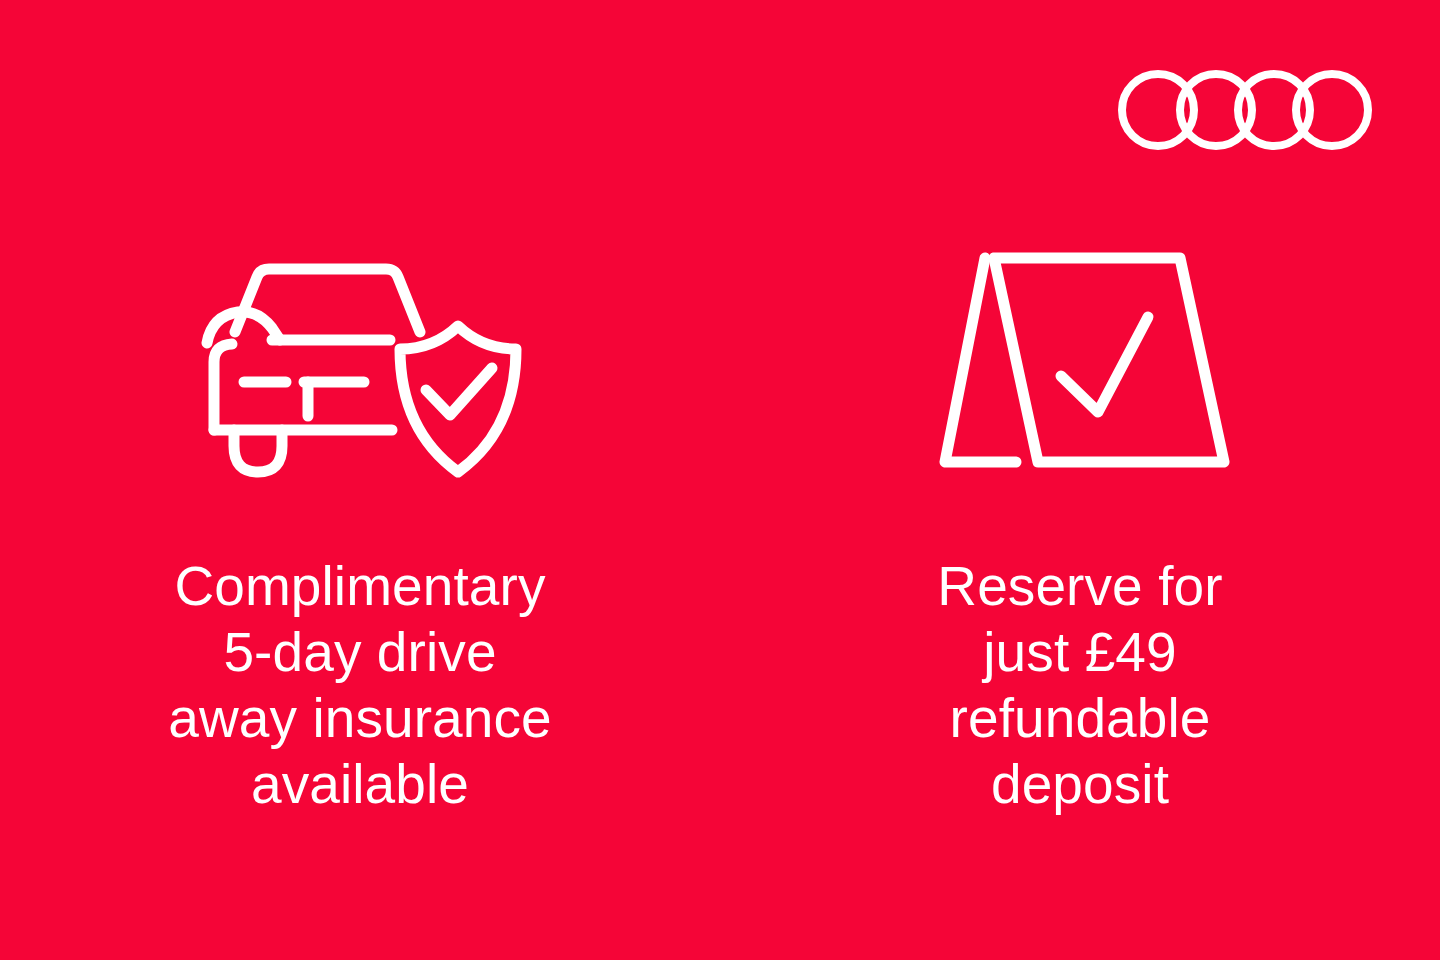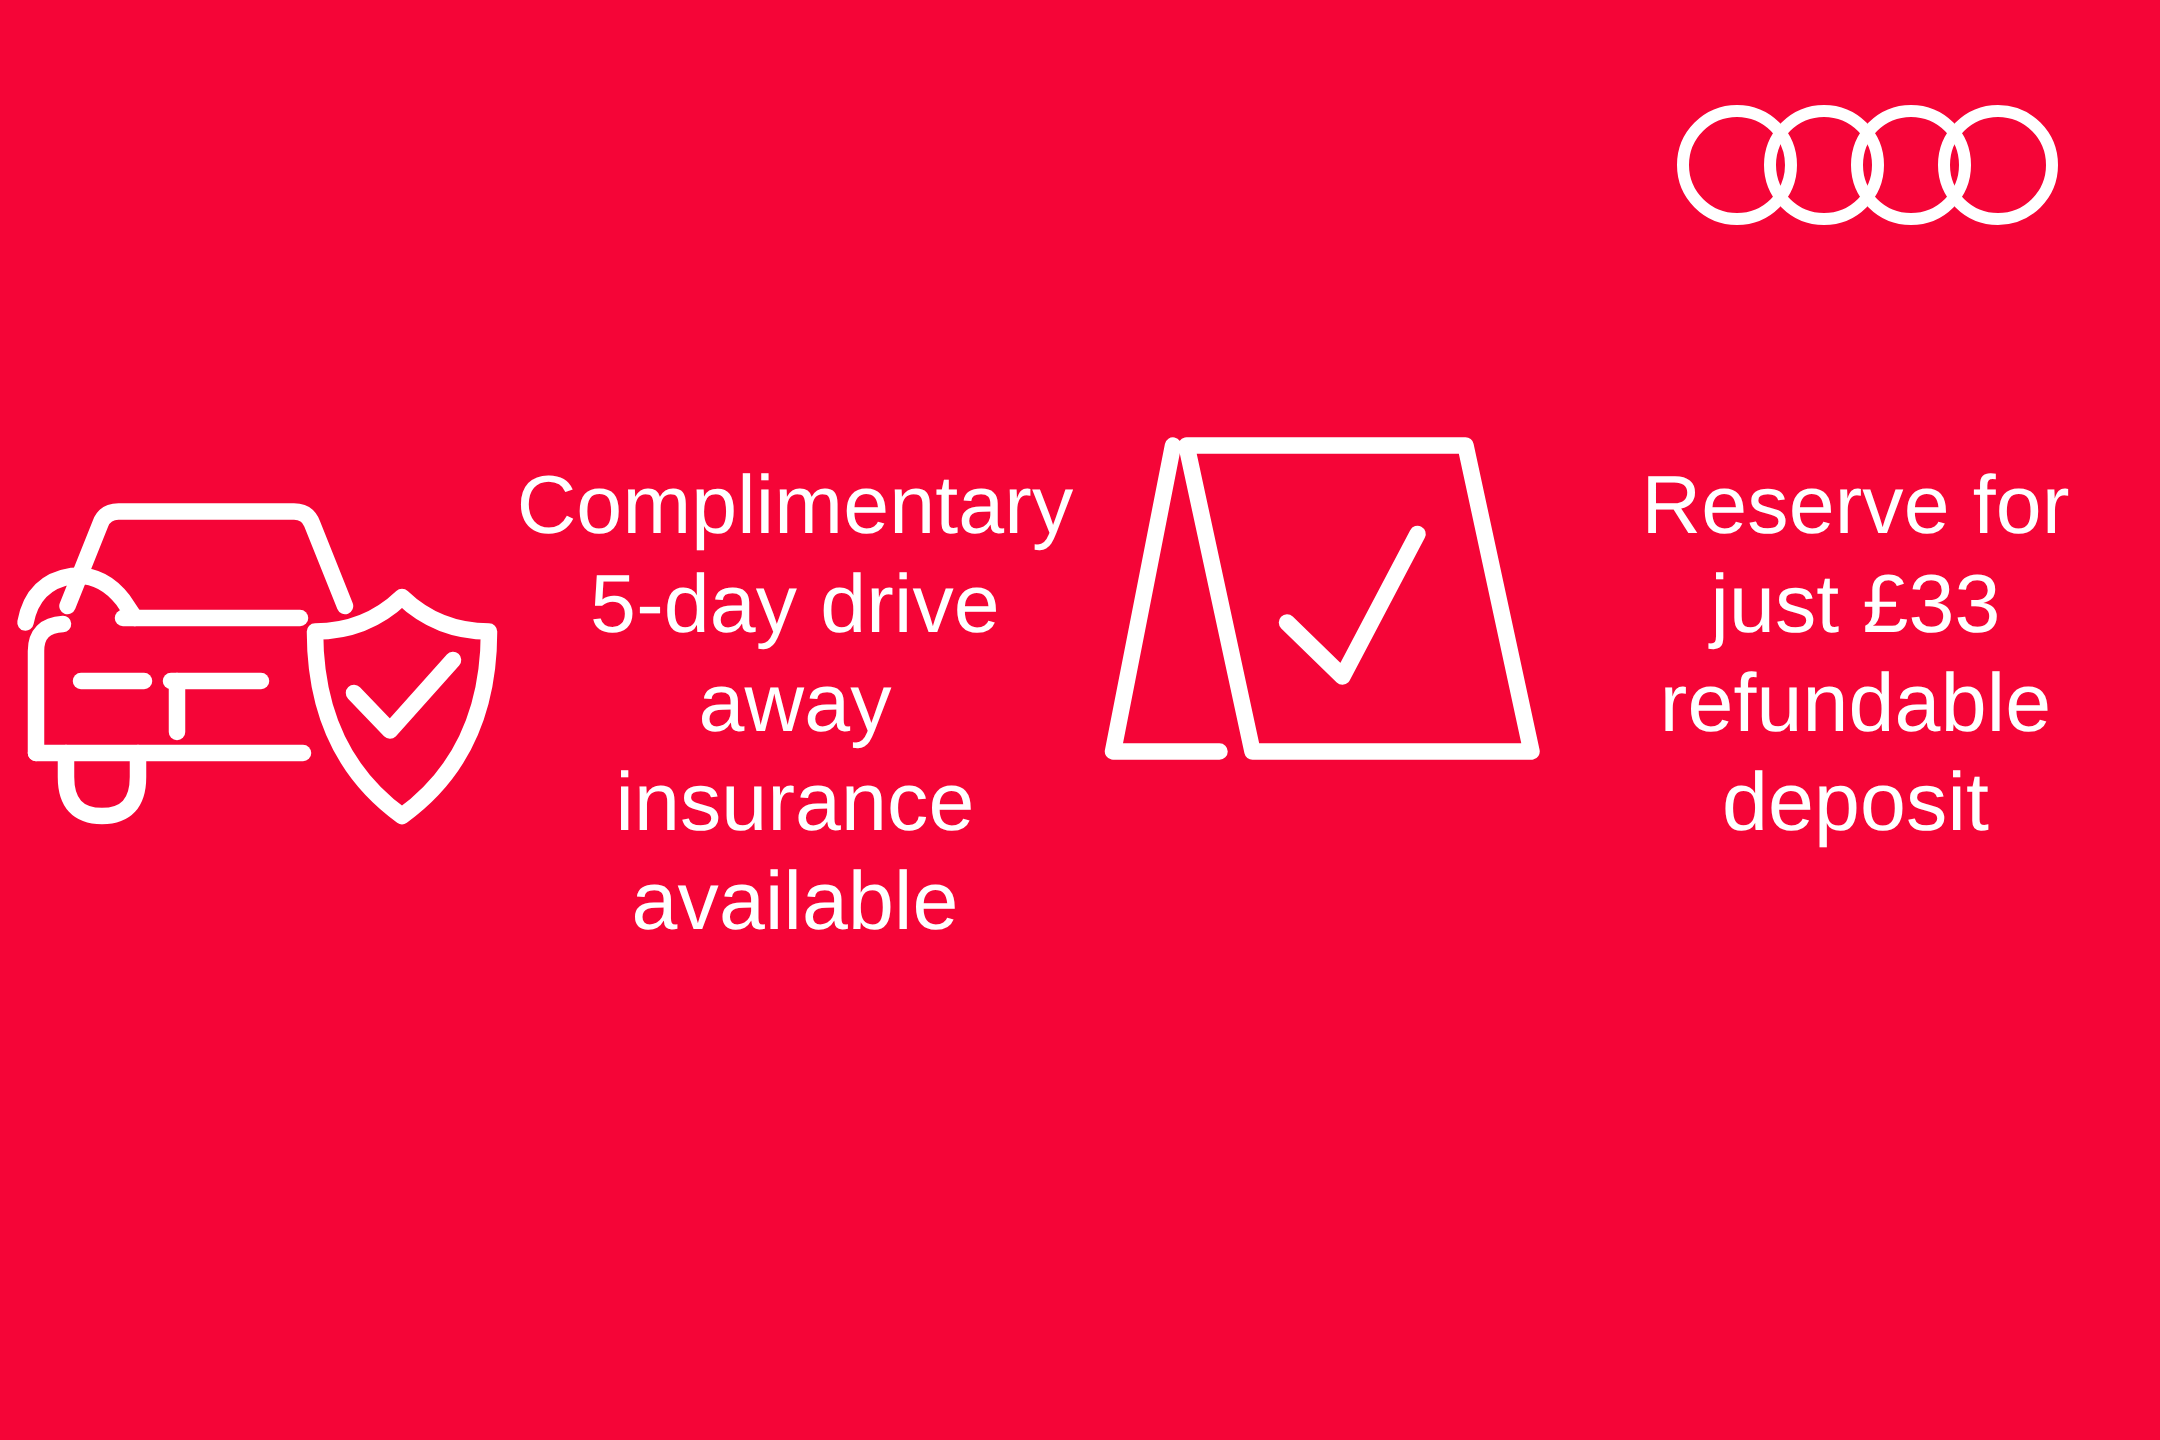"Complimentary" .feature { flex-direction: row -> column }
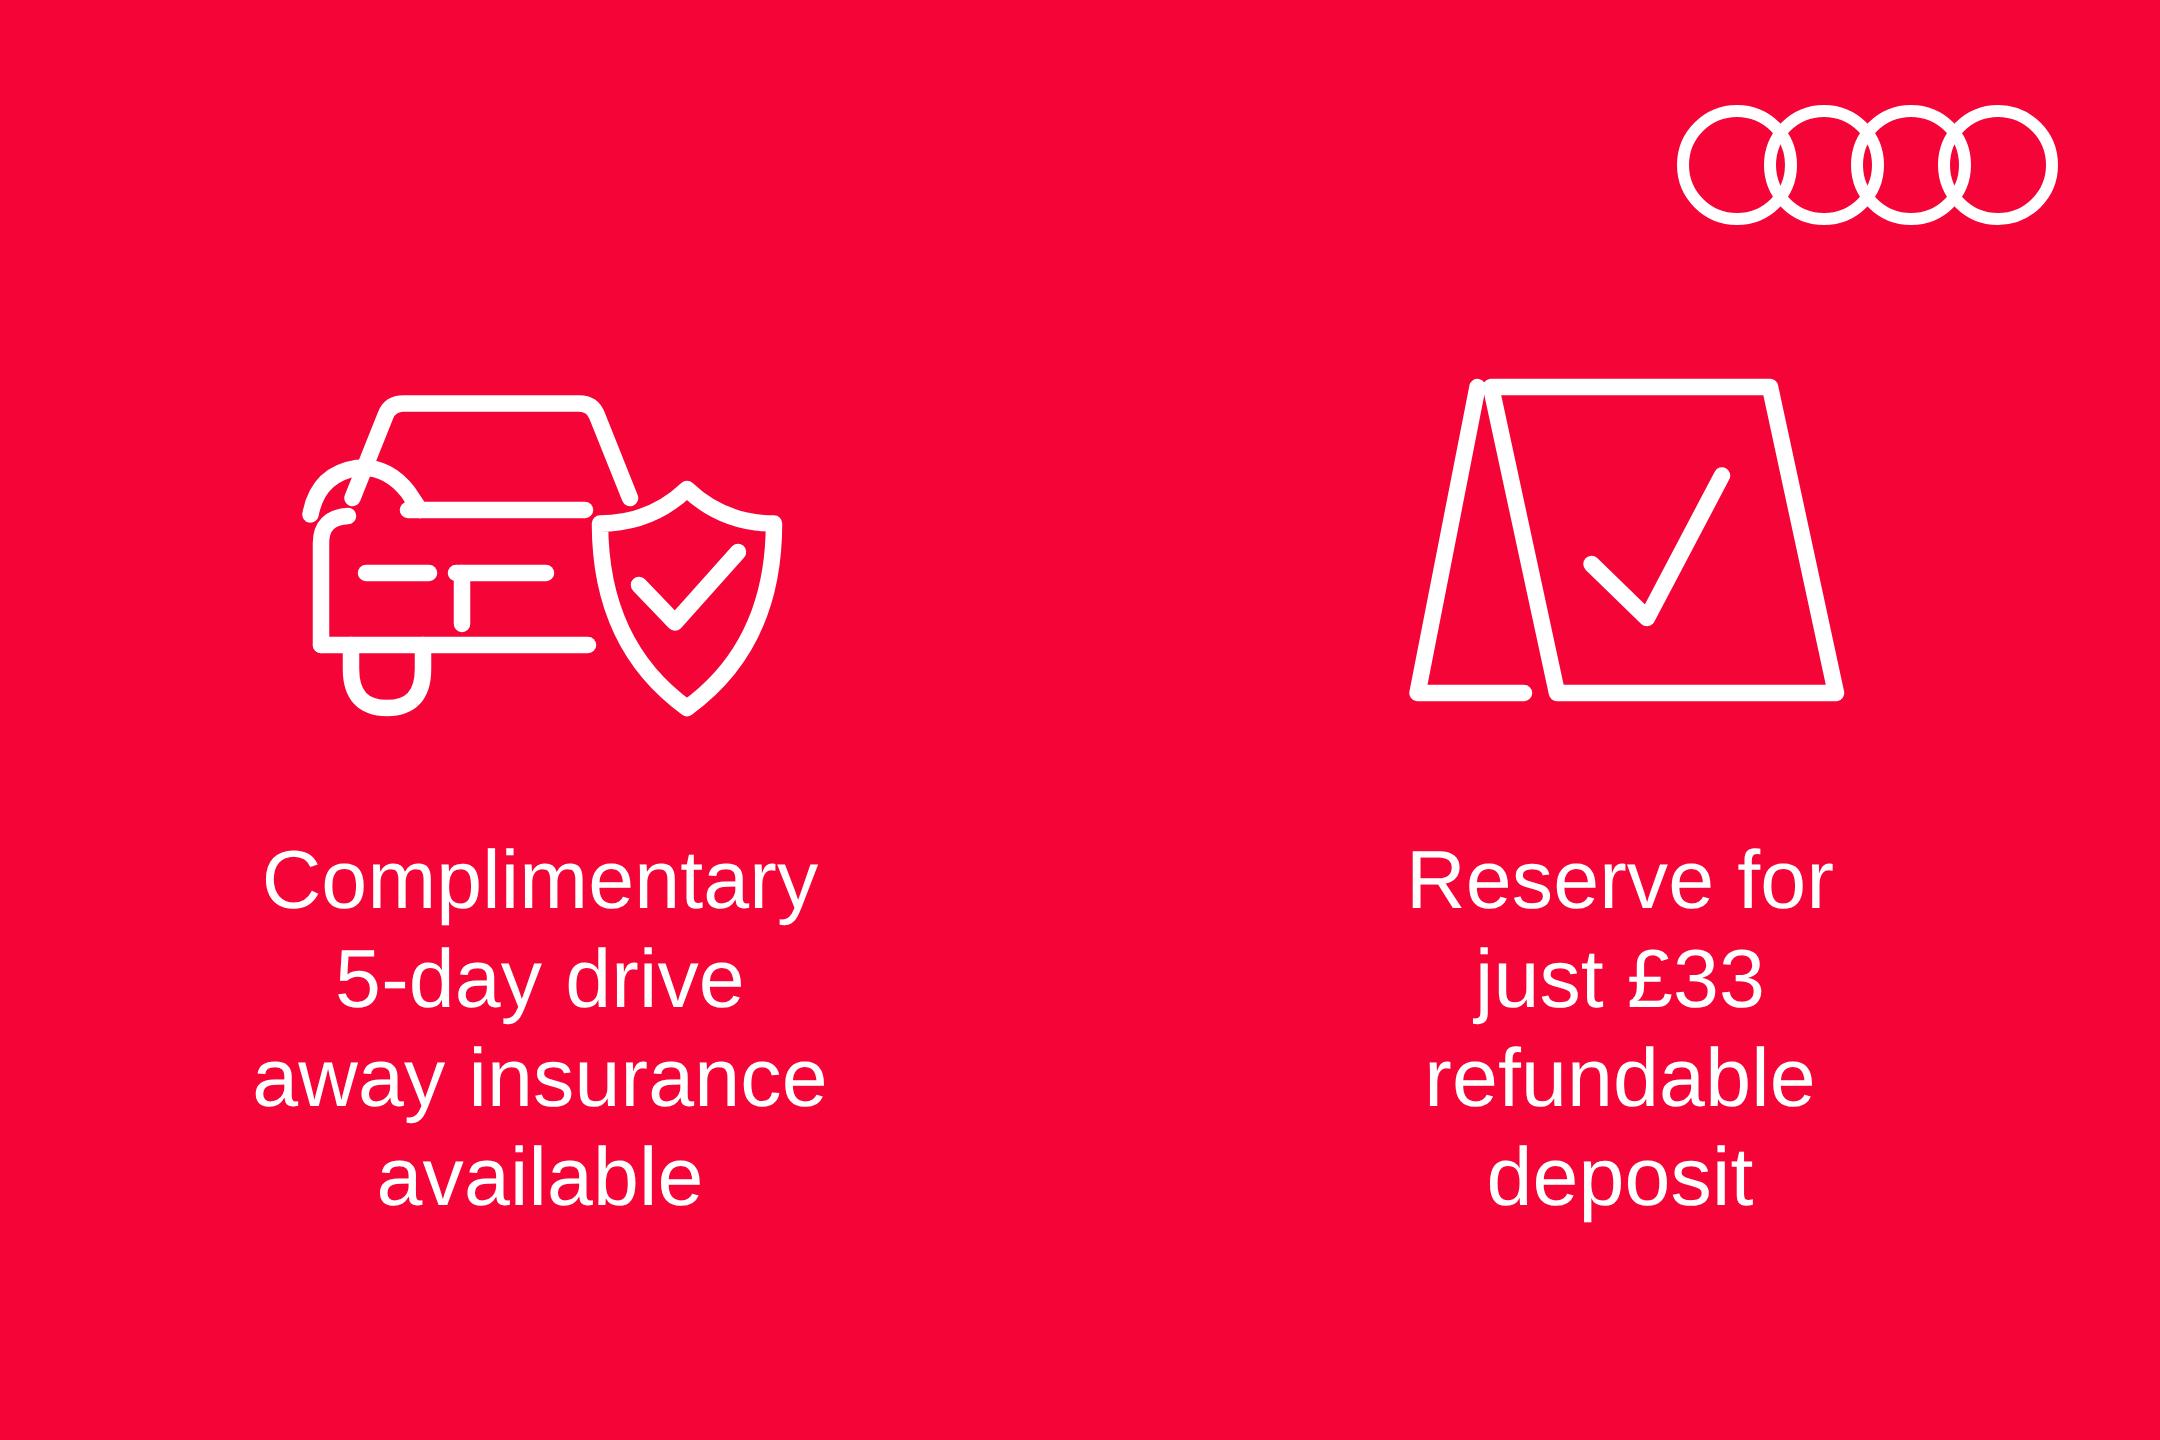"Reserve for" p.feature-caption { text: £33 -> £49 }
